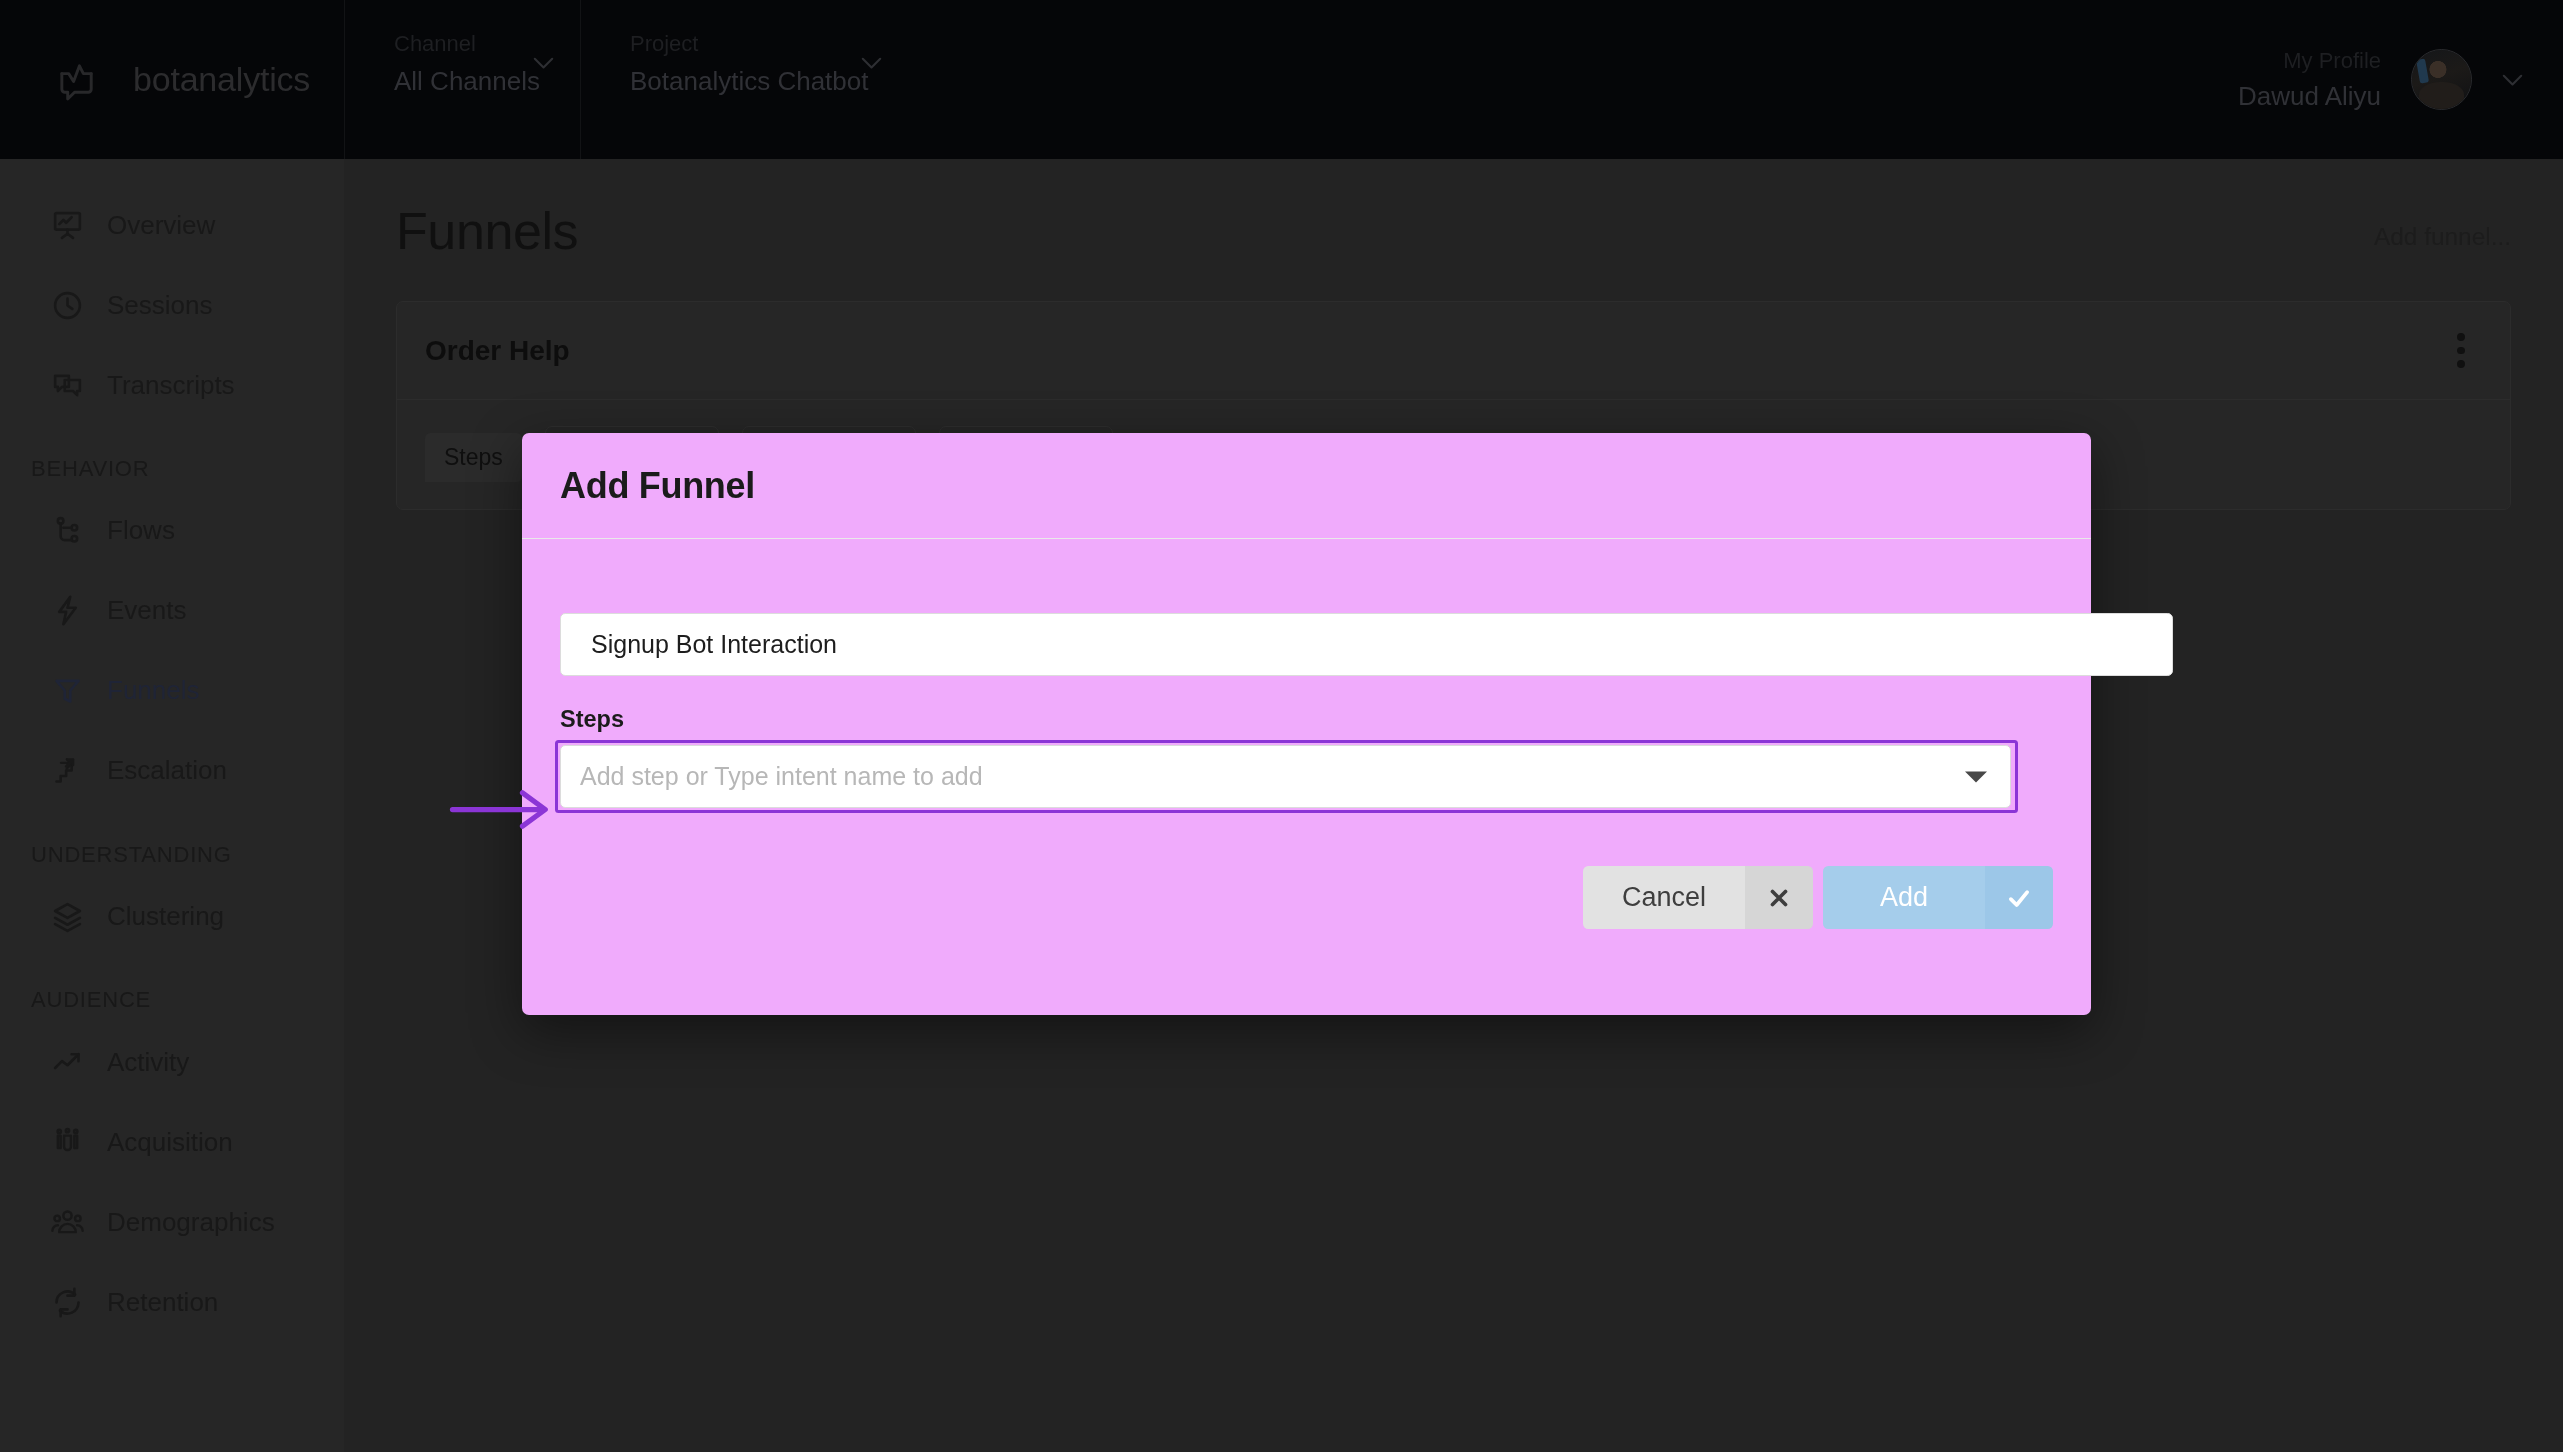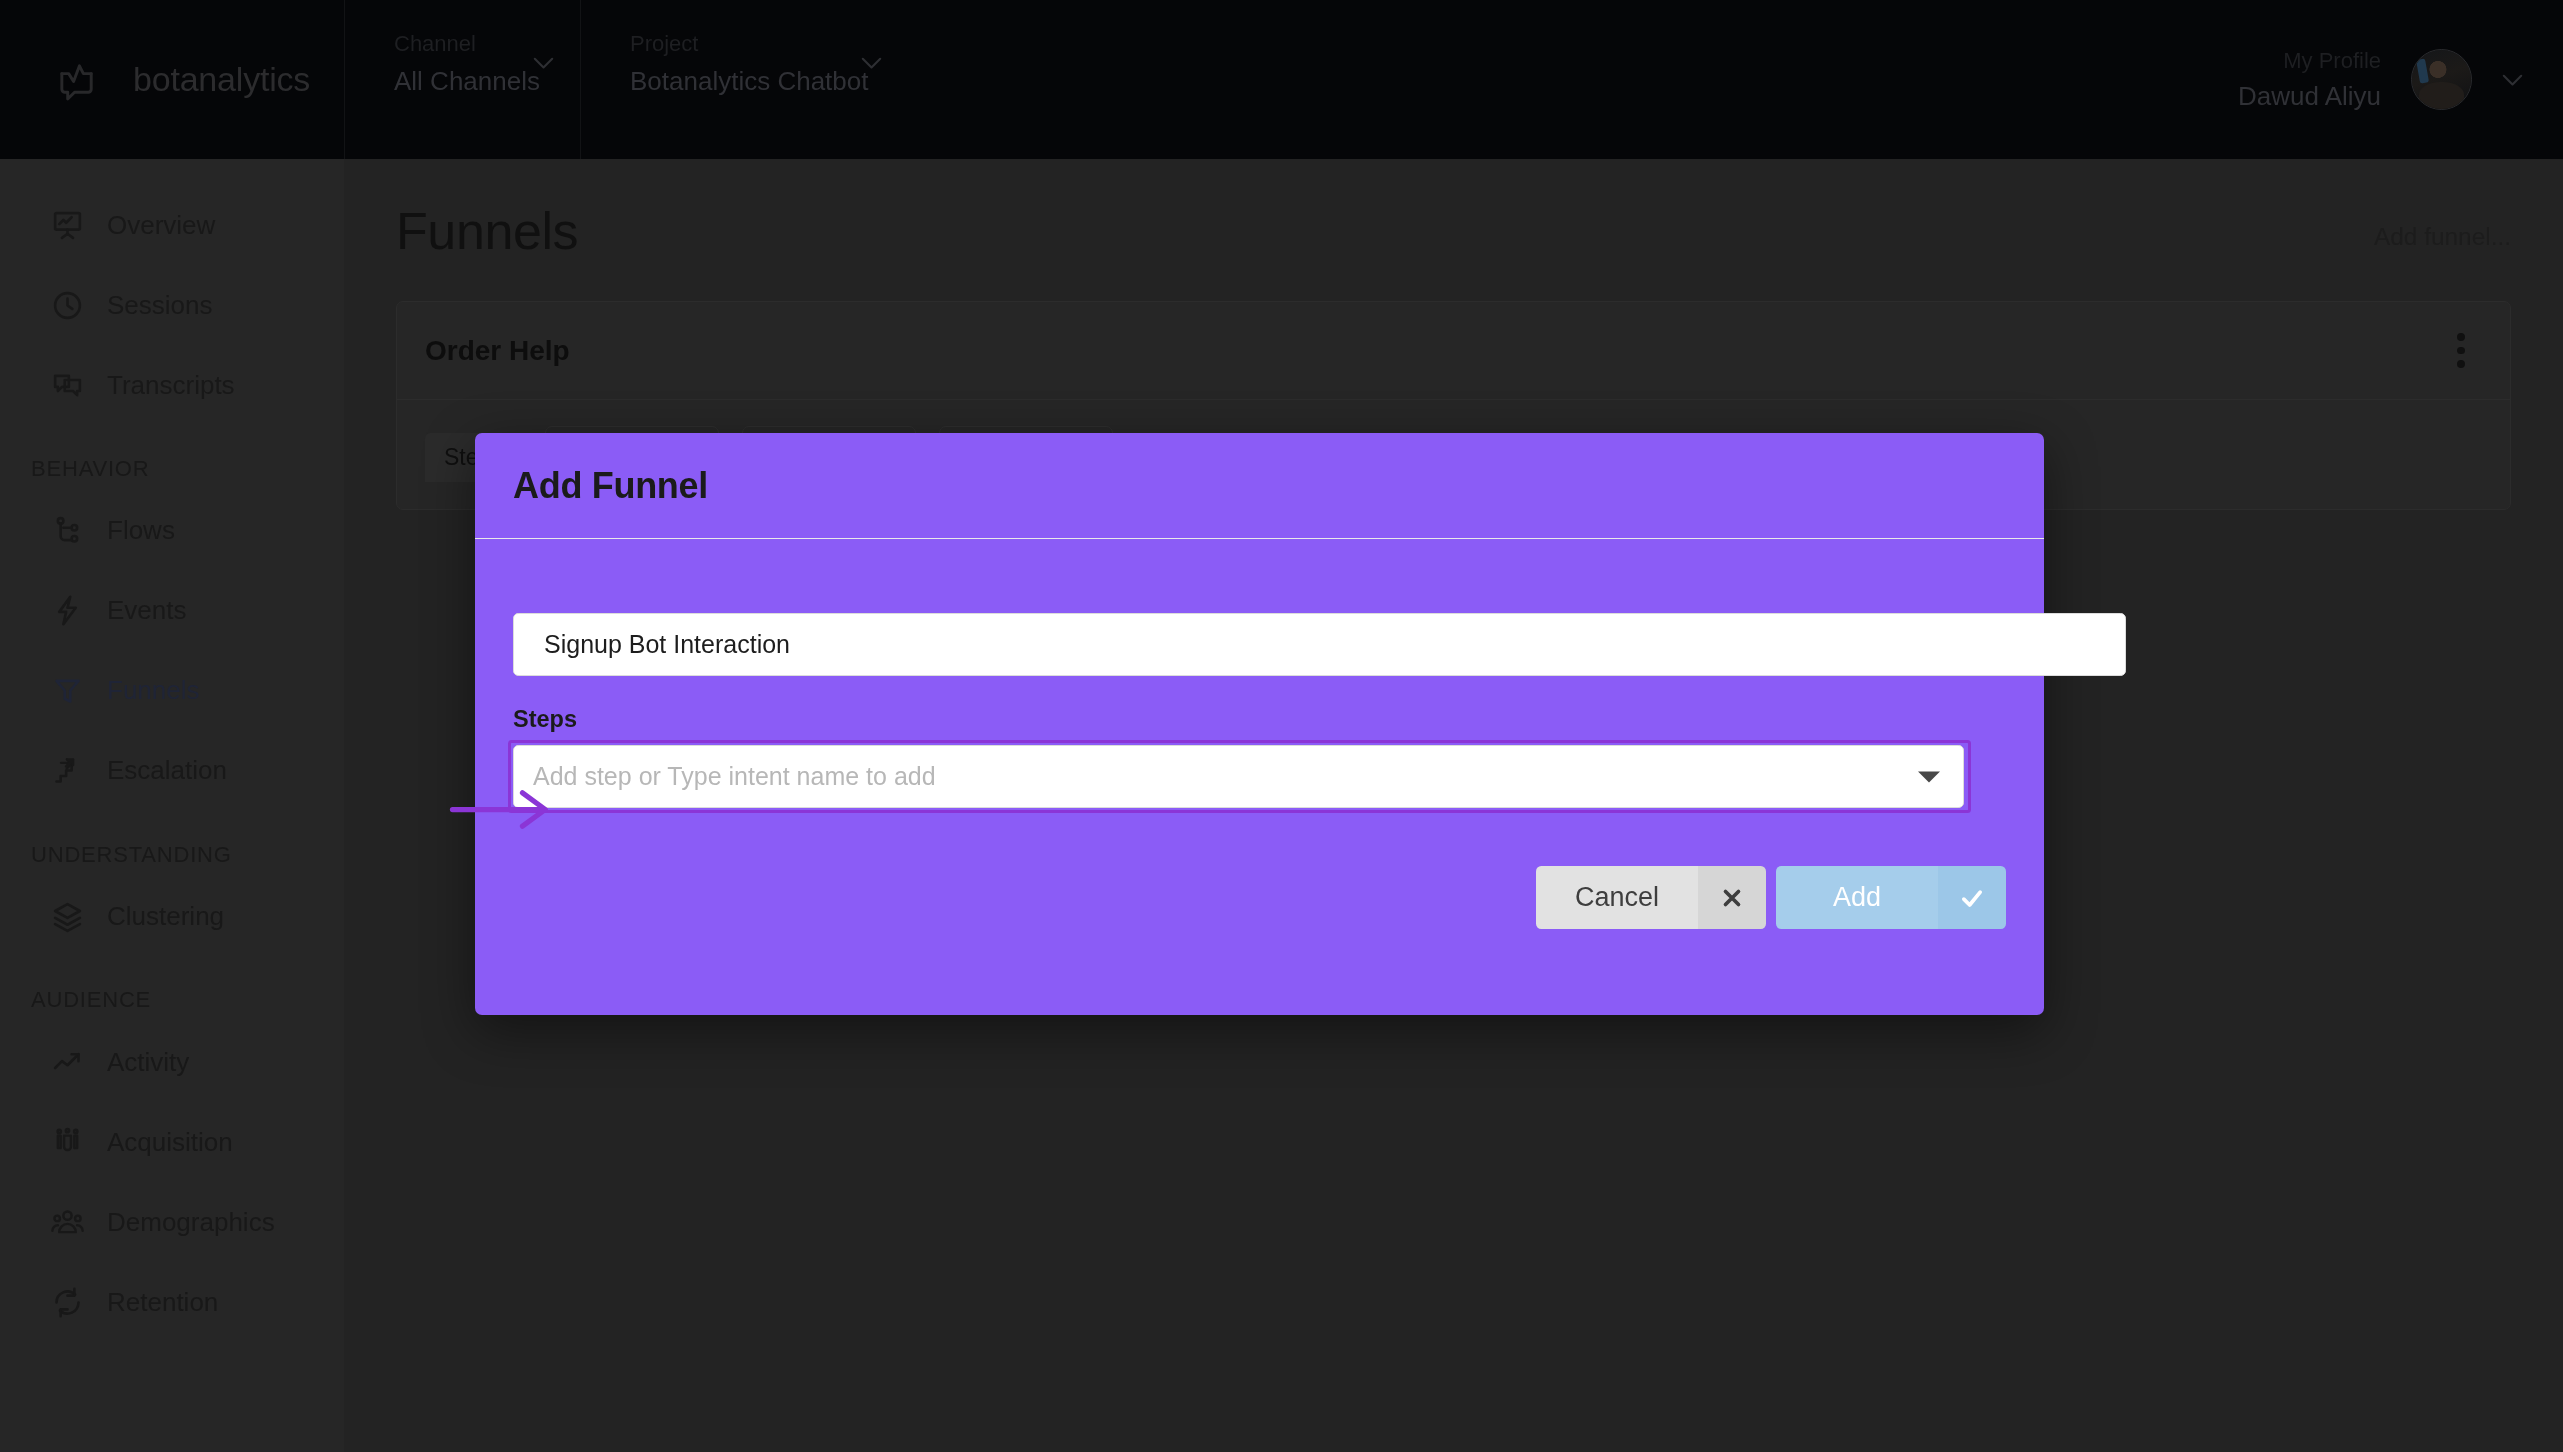"Add Funnel" .modal { background: #8b5cf6 -> #f0abfc; left: 475px -> 522px }
